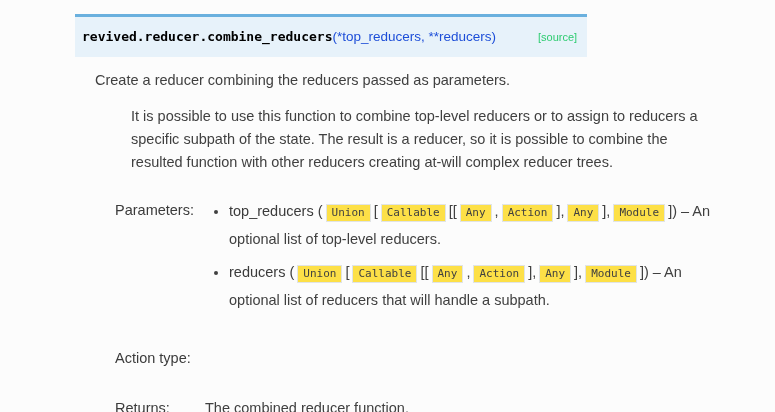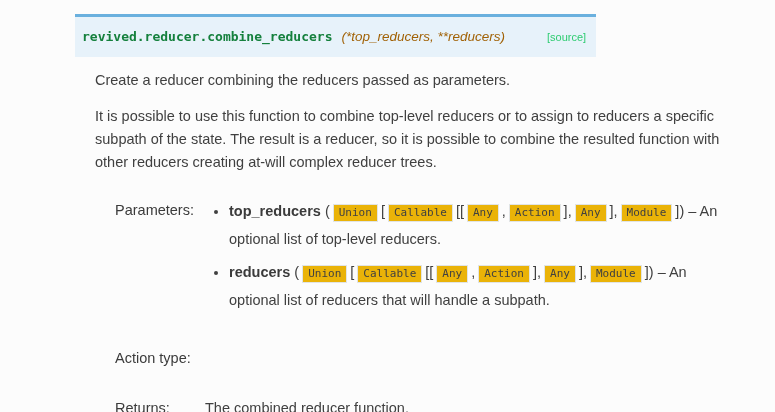"revived.reducer.combine_reducers" .sig-name { color: #15803d -> #000000 }
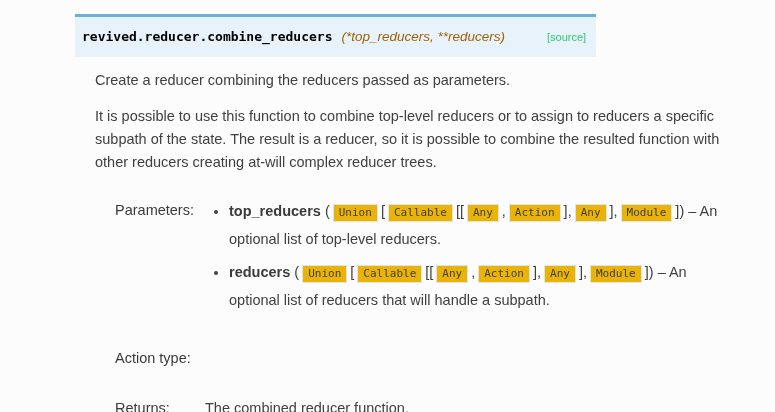"(*top_reducers, **reducers)" .sig-params { color: #a16207 -> #1d4ed8; font-style: italic -> none; margin-left: 9px -> none }
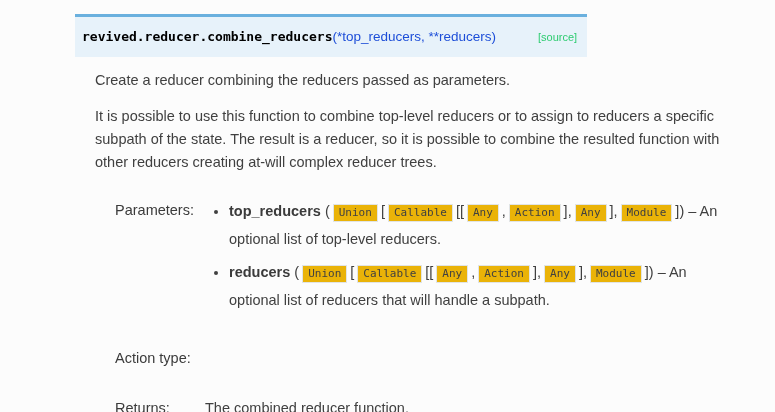"It is possible to use" .body p + p { margin-left: none -> 36px }
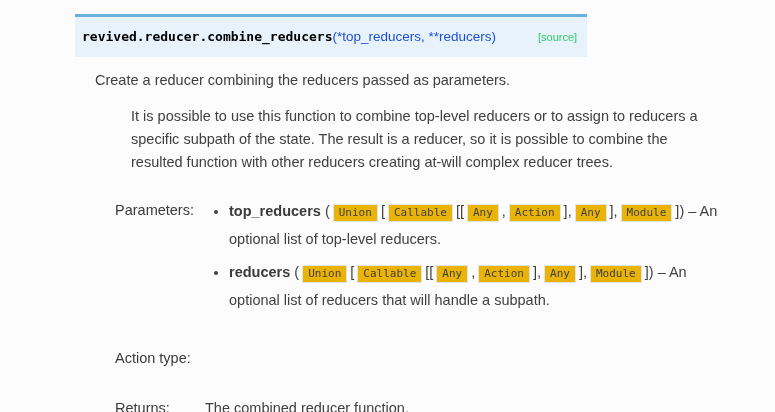"top_reducers" .param-name { font-weight: bold -> normal }
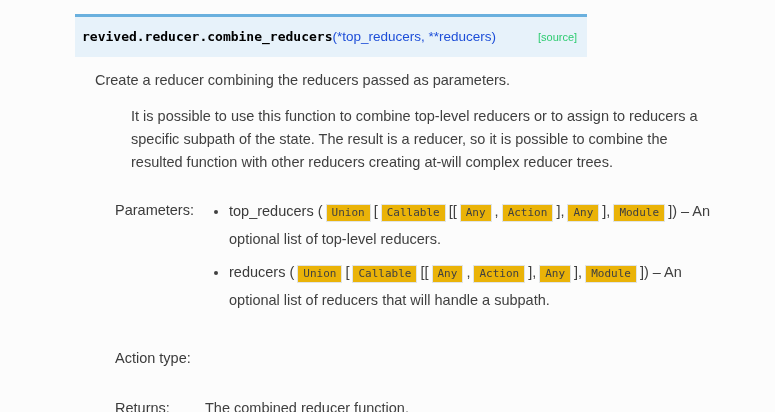"Union" .code-literal { background: #eab308 -> #fde047 }
